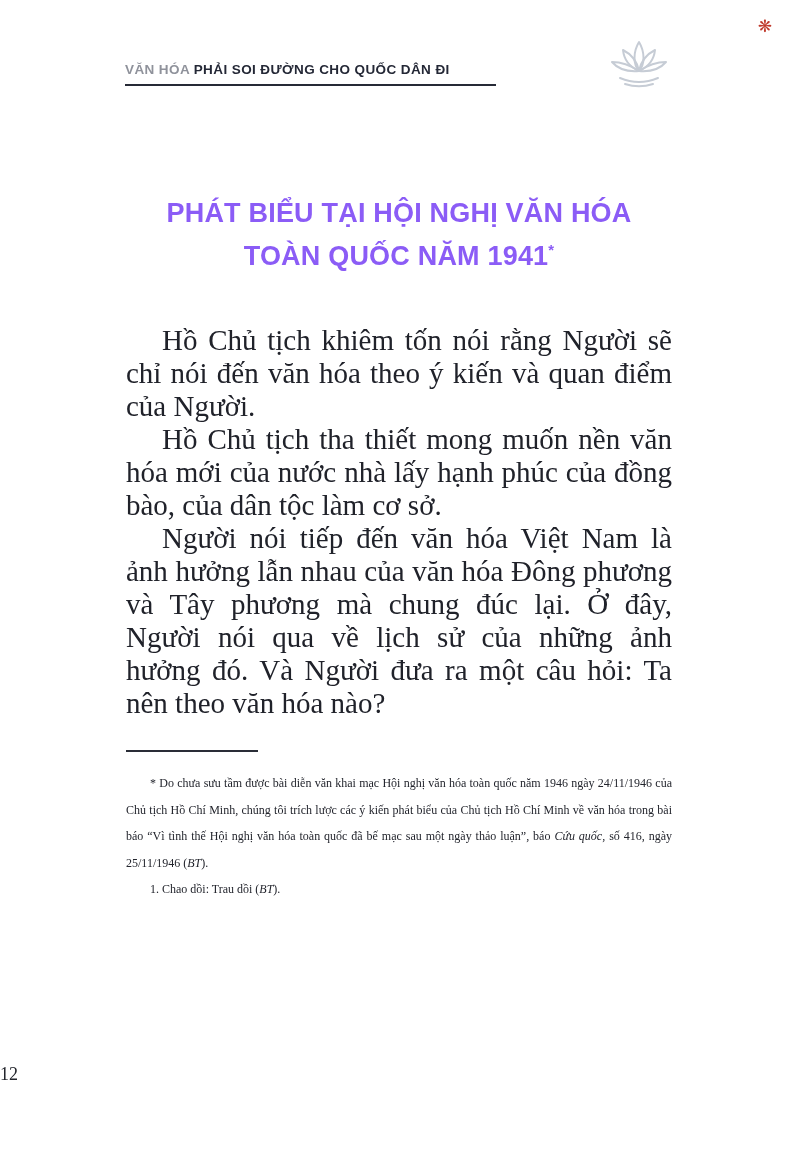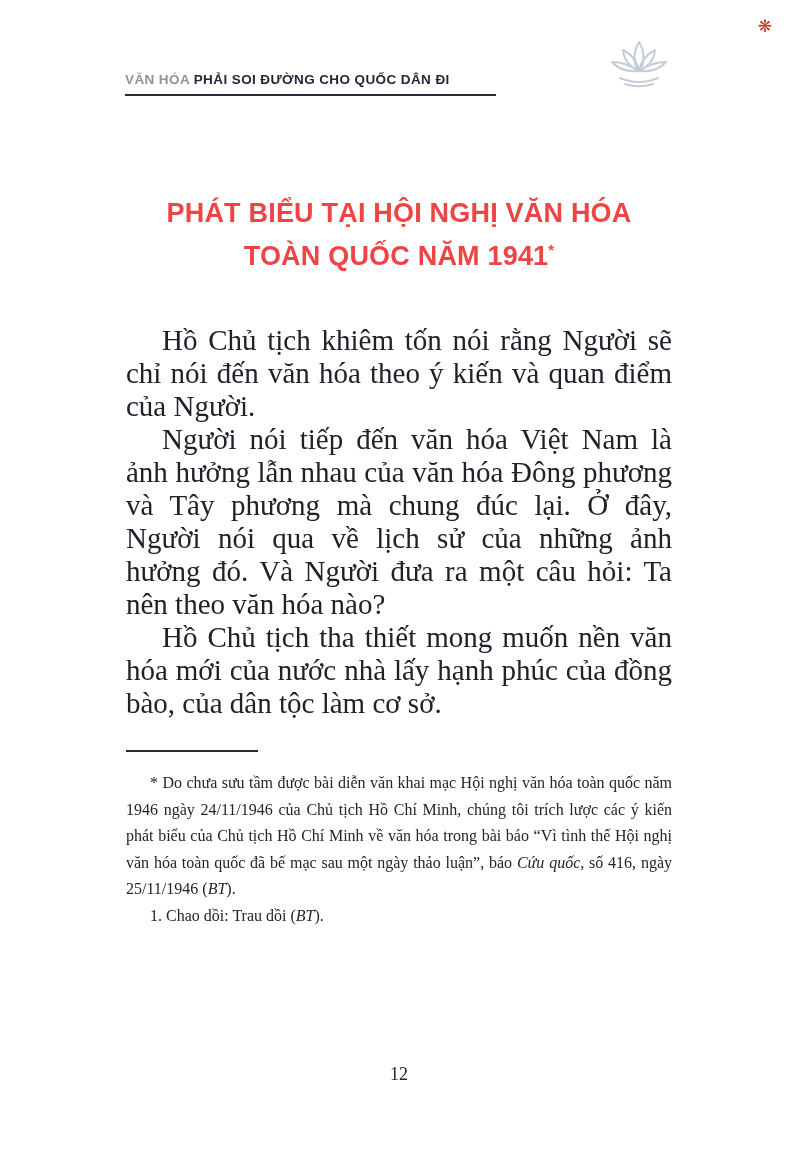"VĂN HÓA PHẢI SOI ĐƯỜNG" .running-header { top: 70px -> 60px }
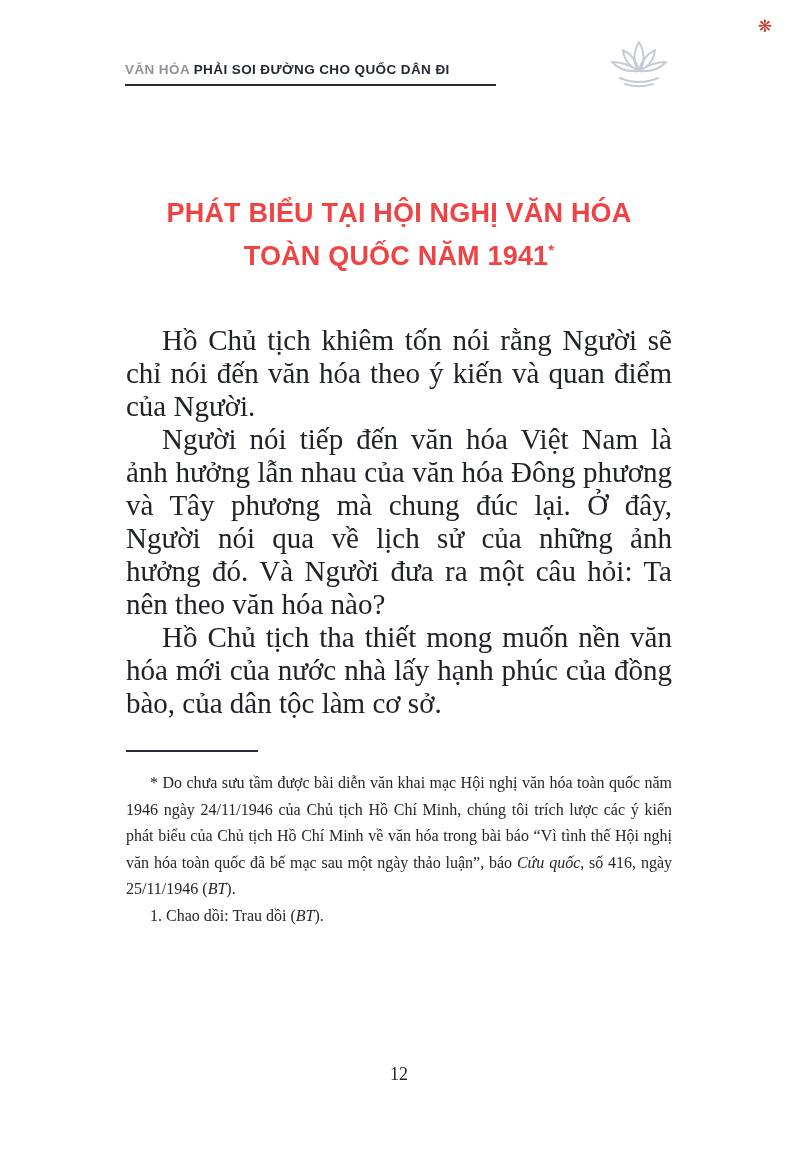"PHÁT BIỂU TẠI HỘI NGHỊ" h1.chapter-title { color: #ef4444 -> #8b5cf6 }
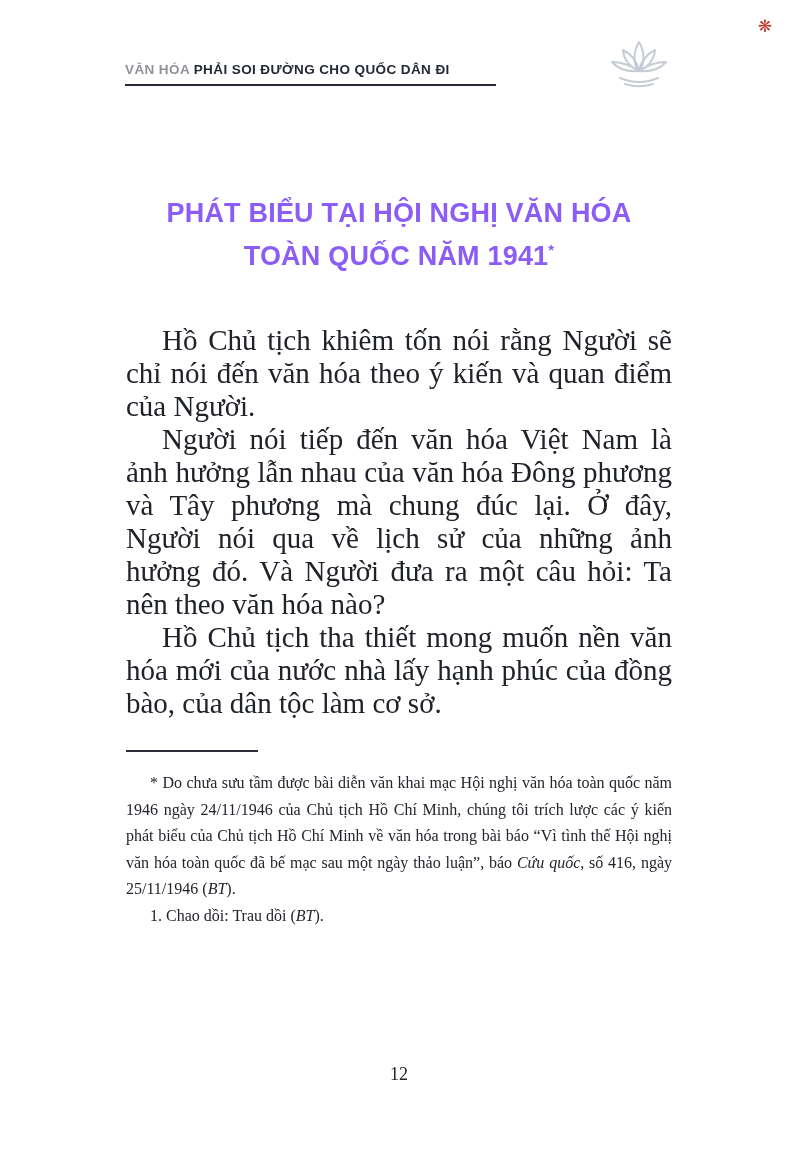"Người nói tiếp đến văn" p { order: before "Hồ Chủ tịch tha thiết" -> after "Hồ Chủ tịch tha thiết" }
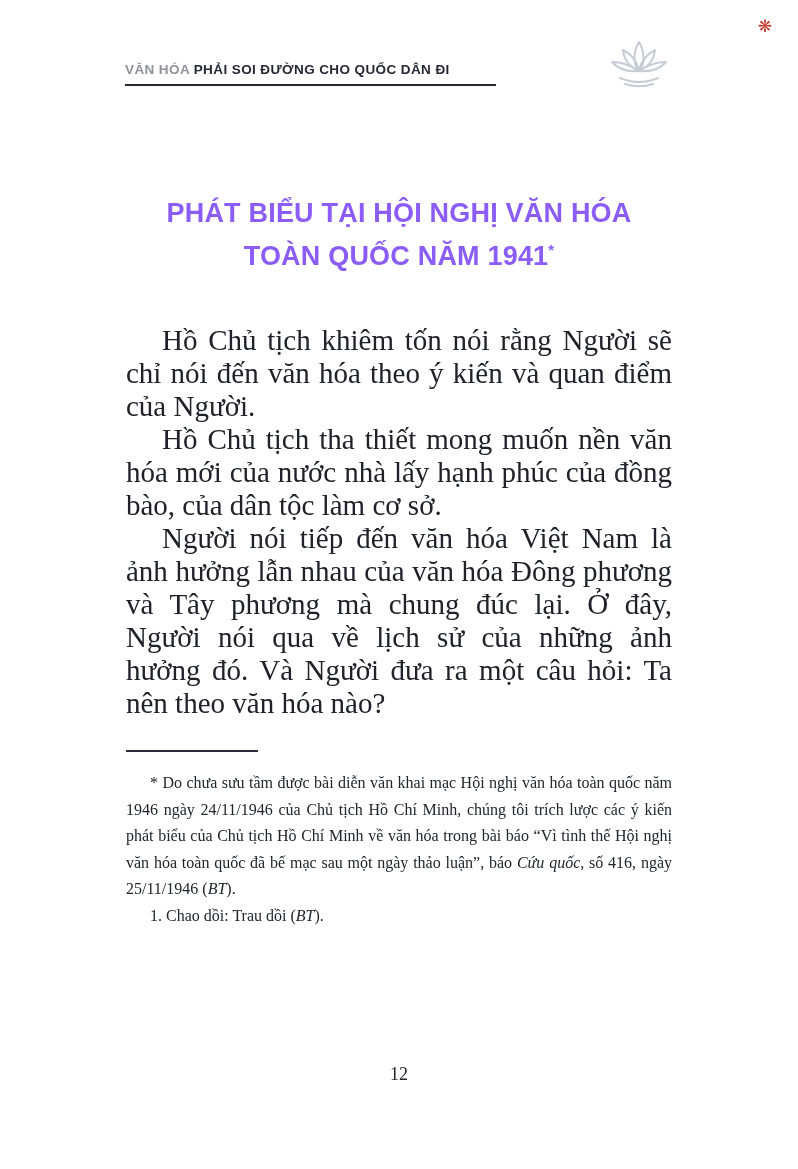"* Do chưa sưu tầm" .footnotes p { font-size: 16px -> 12px }
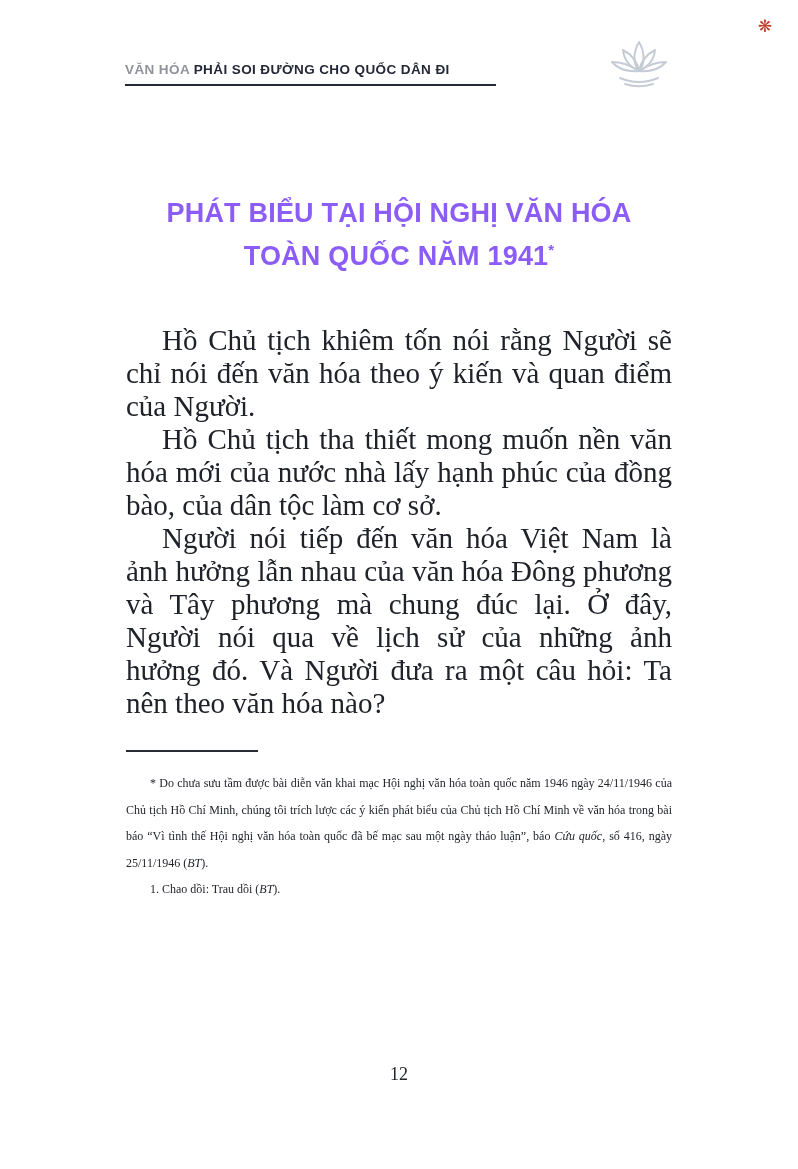"12" .page-number { text-align: center -> left }
